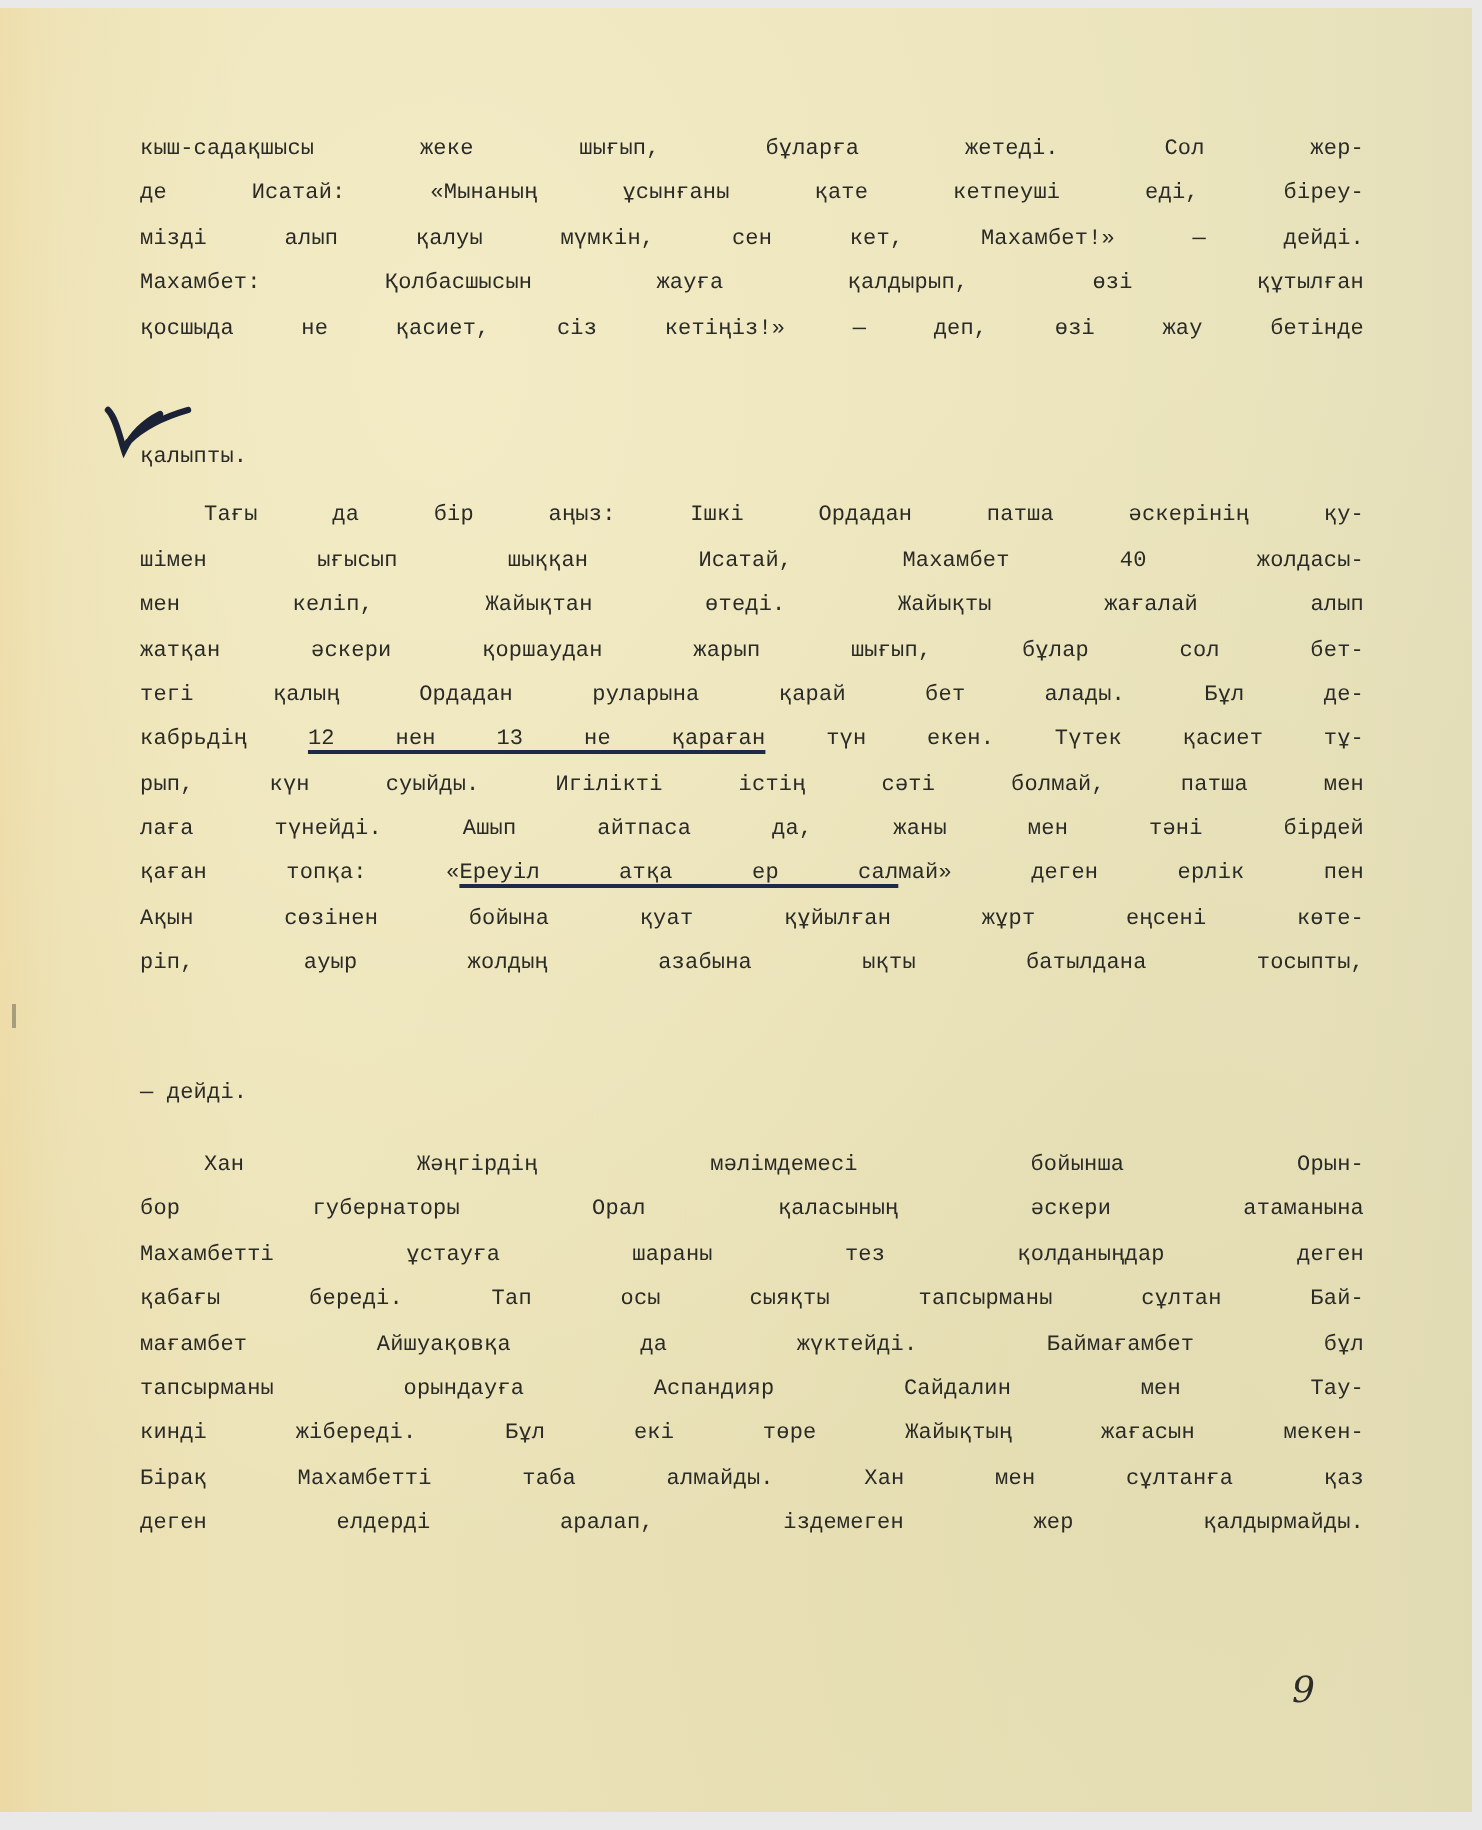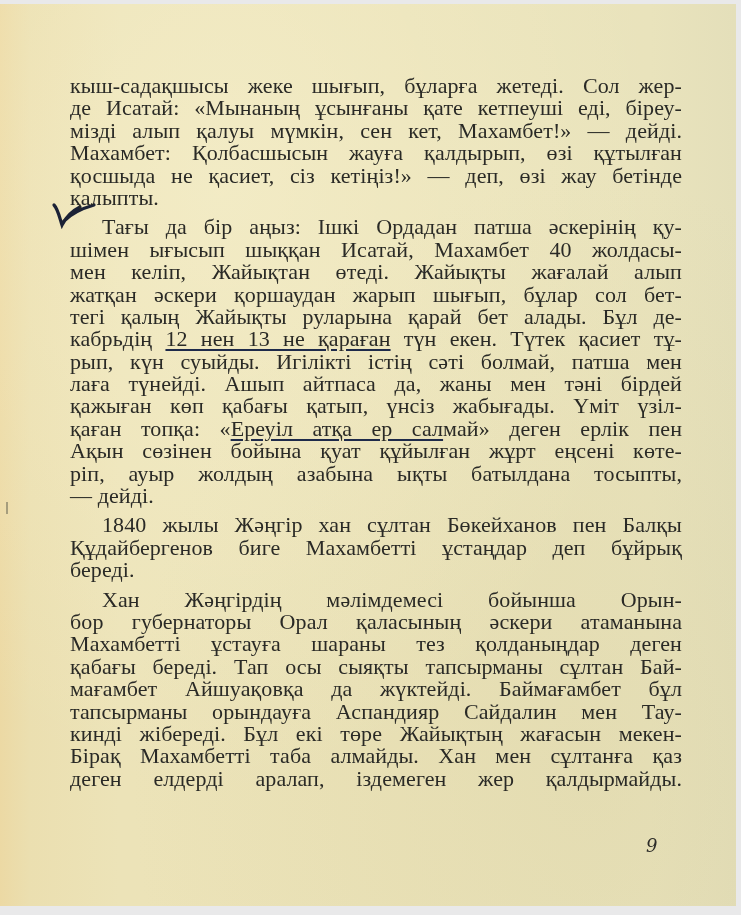"кыш-садақшысы жеке шығып, бұларға" .text-block { font-family: Liberation Serif, serif -> Liberation Mono, monospace; font-size: 22px -> 11px; top: 71px -> 60px }
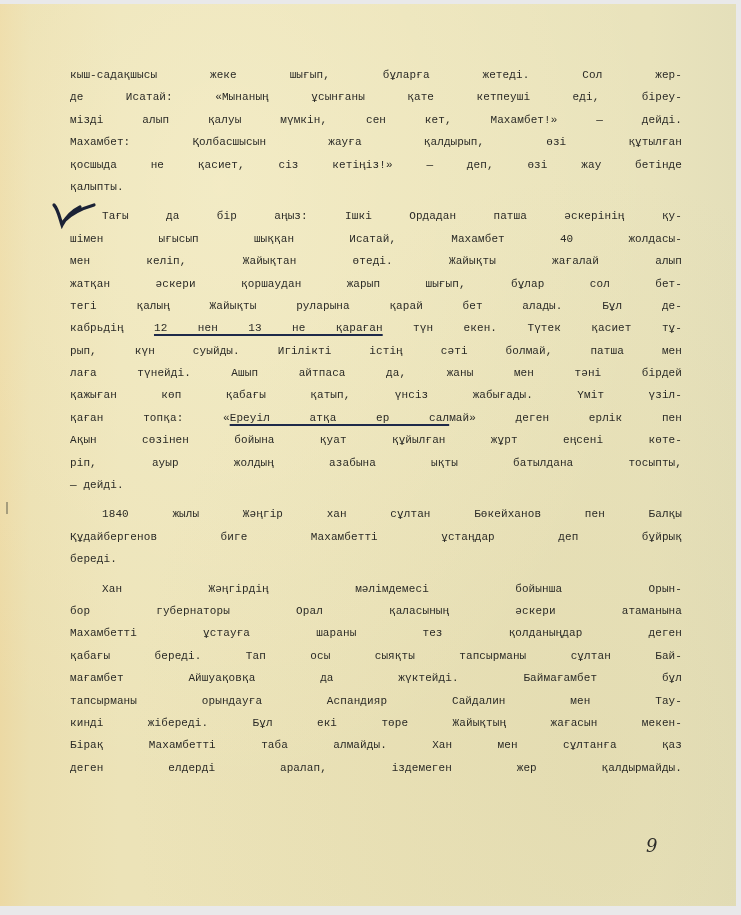"қалыпты." .line.last { margin-top: none -> 42px }
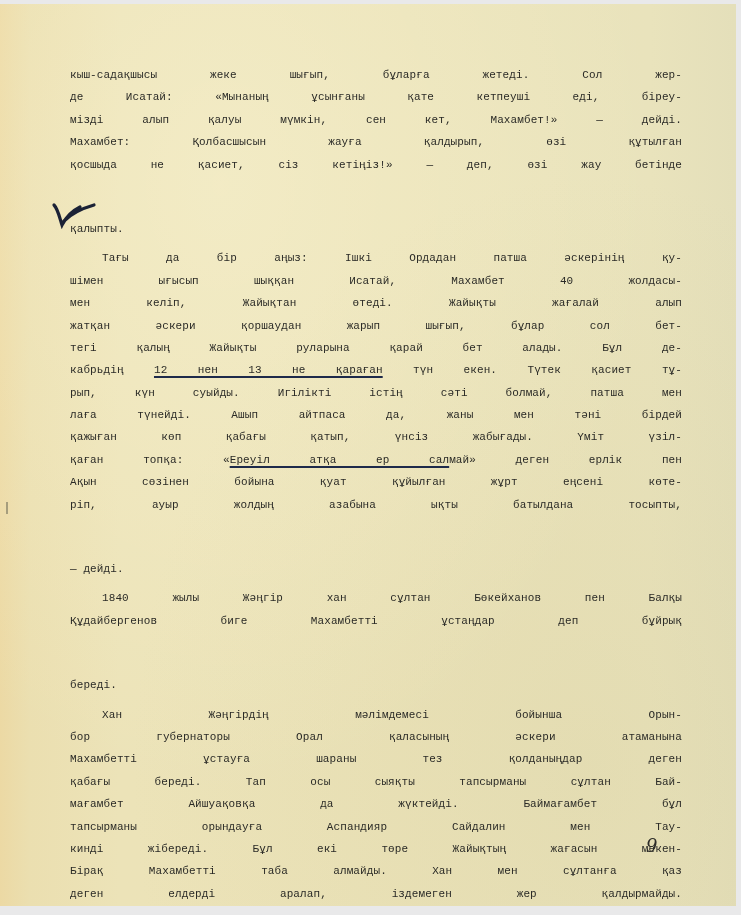"тегі қалың Жайықты руларына қарай" span.line { text: Жайықты -> Ордадан }
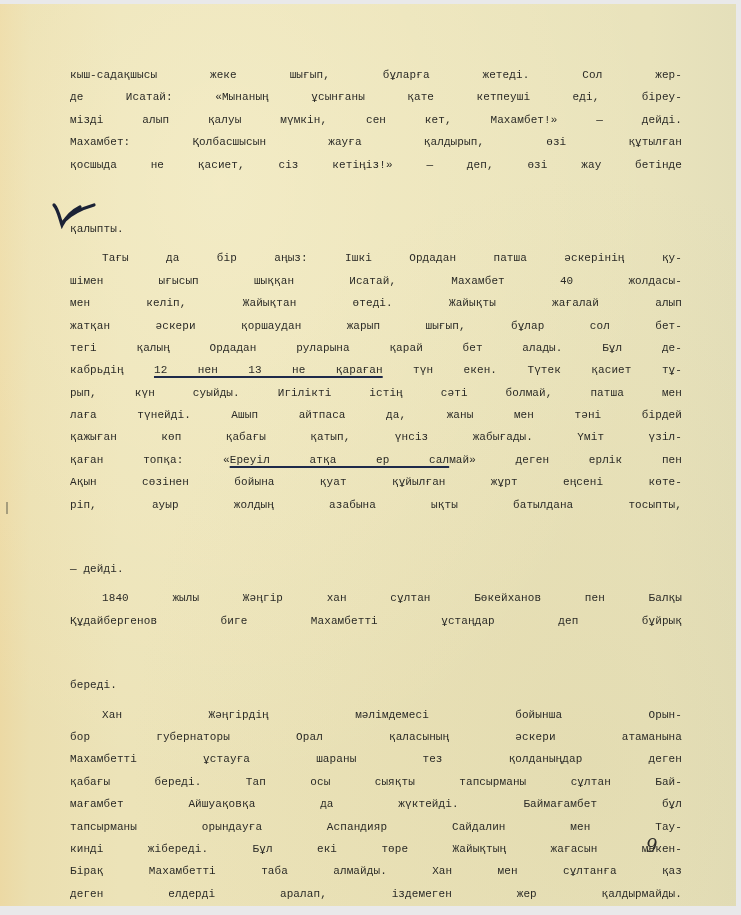"қажыған көп қабағы қатып, үнсіз" span.line { html: <span>қажыған көп қабағы қатып, үнсіз жабығады. Үміт үзіл-</span> -> none }
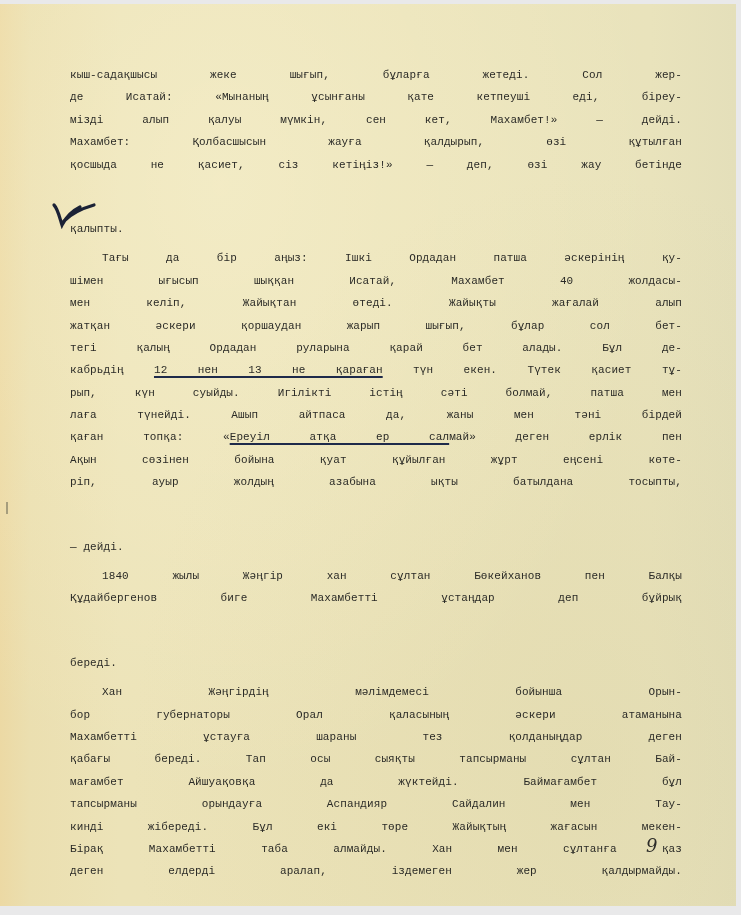"1840 жылы Жәңгір хан сұлтан" div { html: <div> <span>1840 жылы Жәңгір хан сұлтан Бөкейханов пен Балқы</span> <span>Құдайбергенов биге Махамбетті ұстаңдар деп бұйрық</span> <span>береді.</span> </div> -> none }
